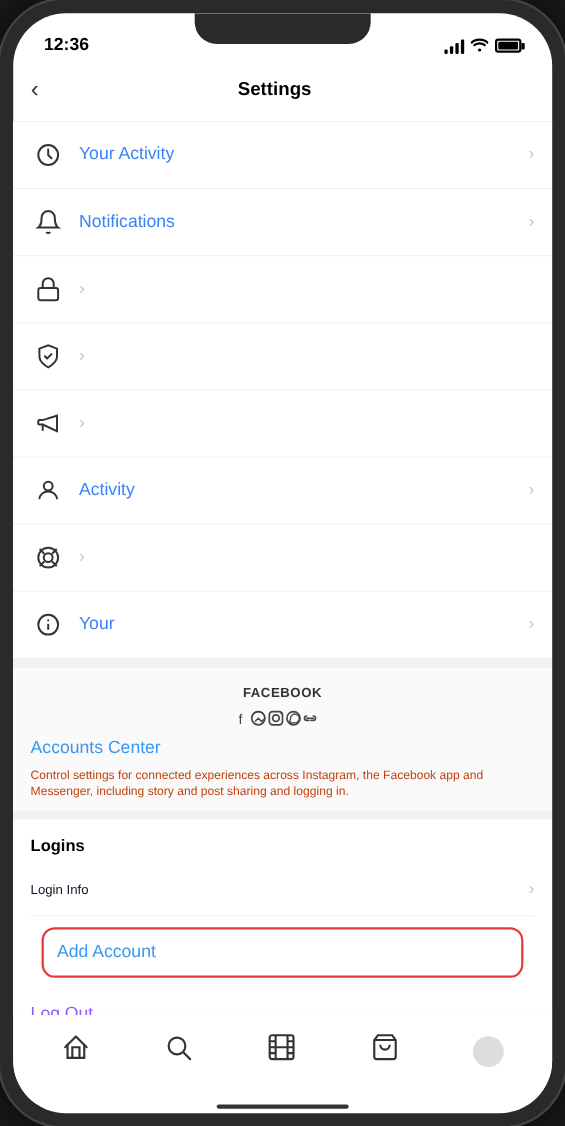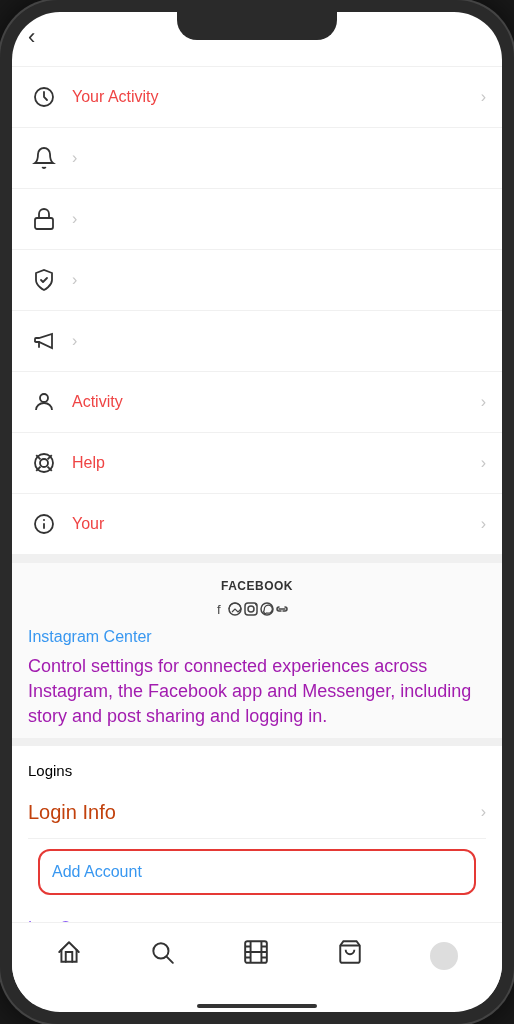"12:36" div.status-bar { html: none -> <div> <span>12:36</span> <div> <div> <div></div> <div></div> <div></div> <div></div> </div> <span> <svg> <path></path> <path></path> <path></path> </svg> </span> <div> <div></div> </div> </div> </div> }
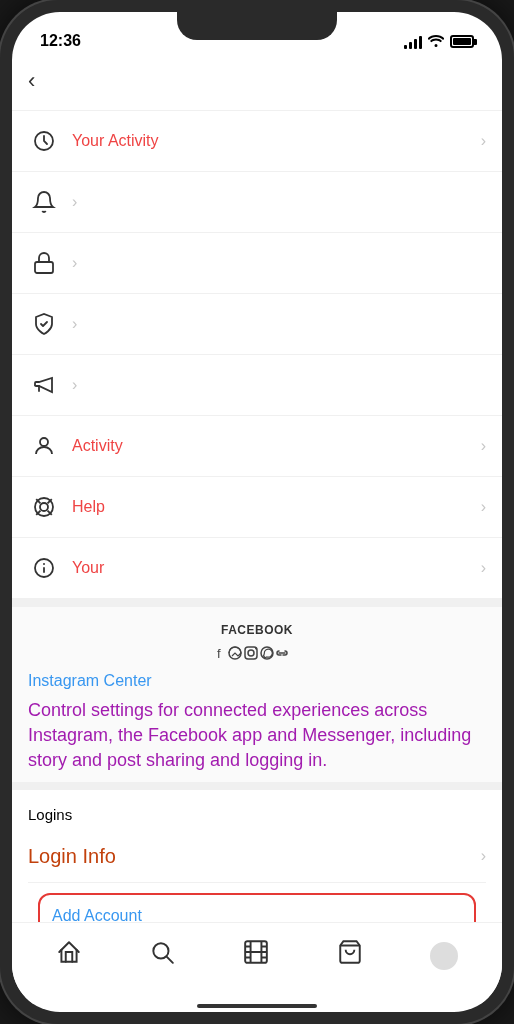"Settings" span.header-title { html: none -> <span>Settings</span> }
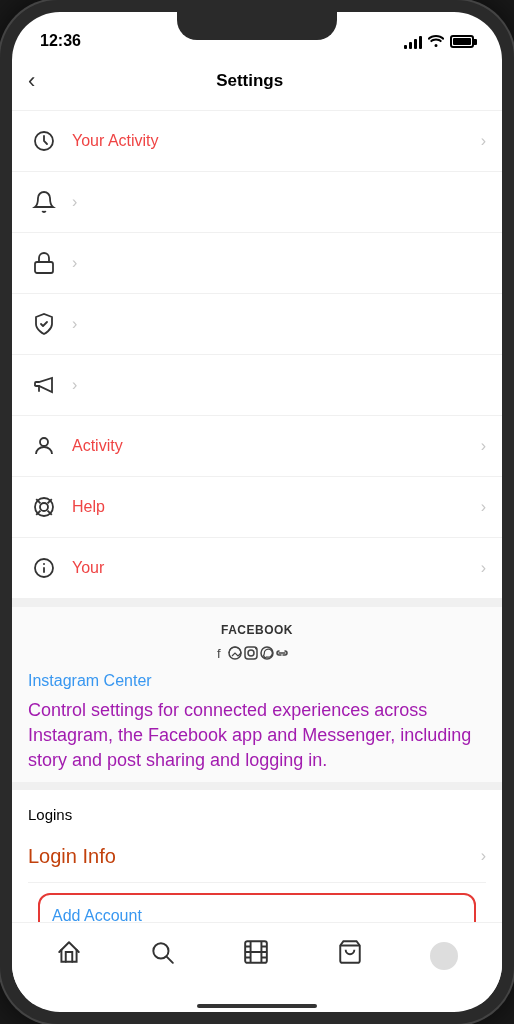"Your Activity" .menu-item-label { color: #ef4444 -> #3b82f6 }
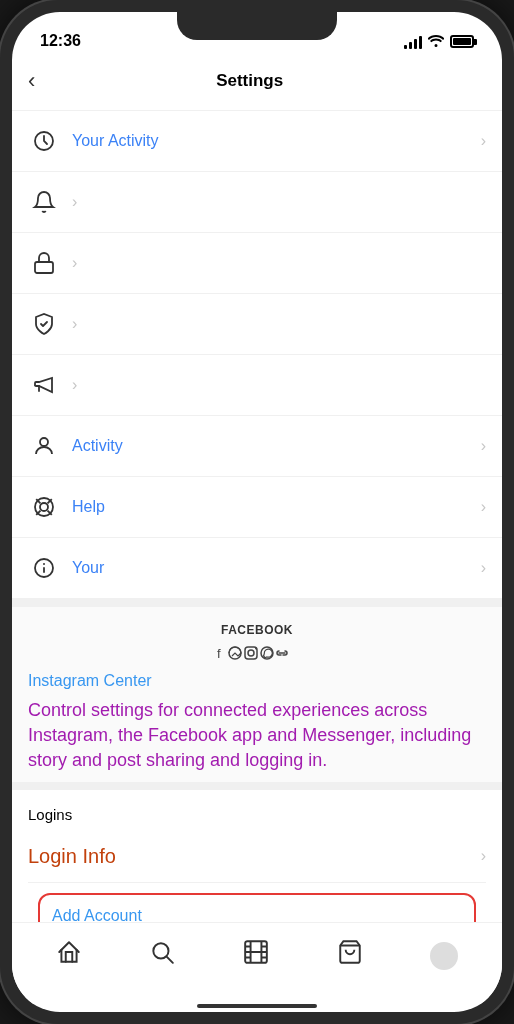"Notifications" span.menu-item-label { html: none -> <span>Notifications</span> }
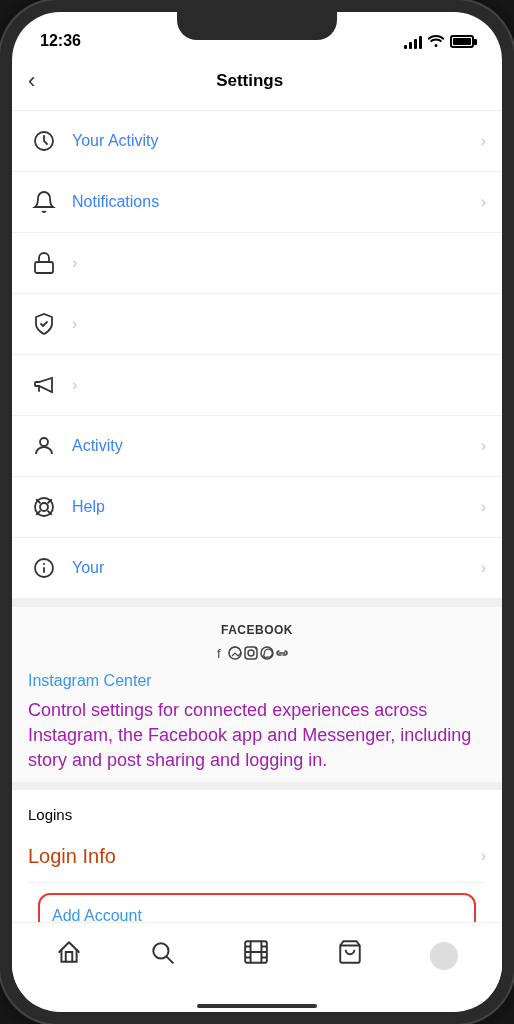"Help" span.menu-item-label { html: <span>Help</span> -> none }
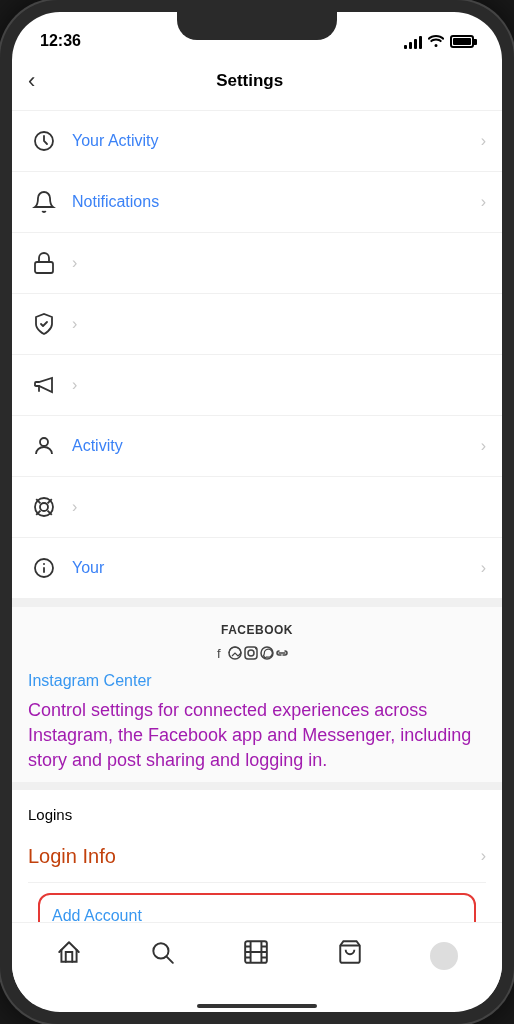"Instagram Center" div.accounts-center-link { text: Instagram -> Accounts }
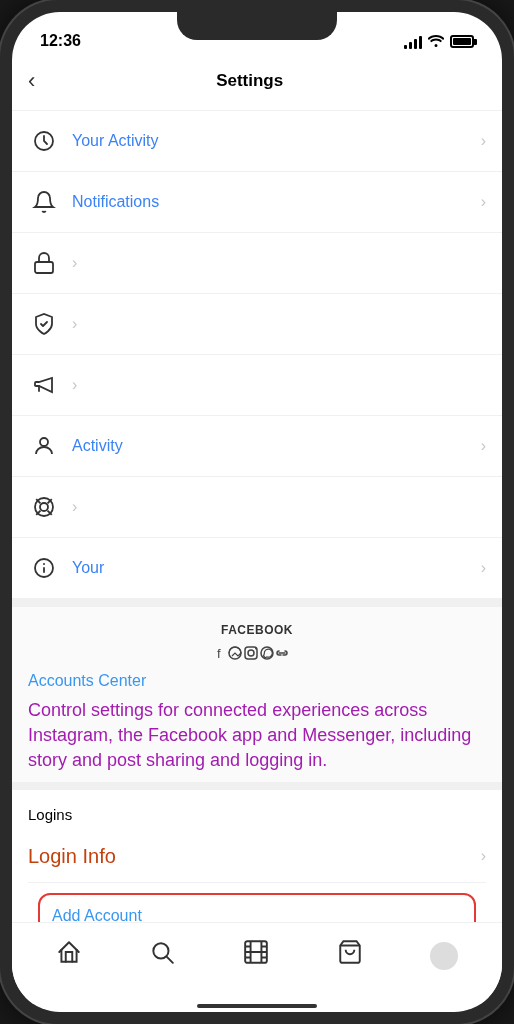"Control settings for connected" .facebook-desc { color: #a21caf -> #c2410c; font-size: 18px -> 11px }
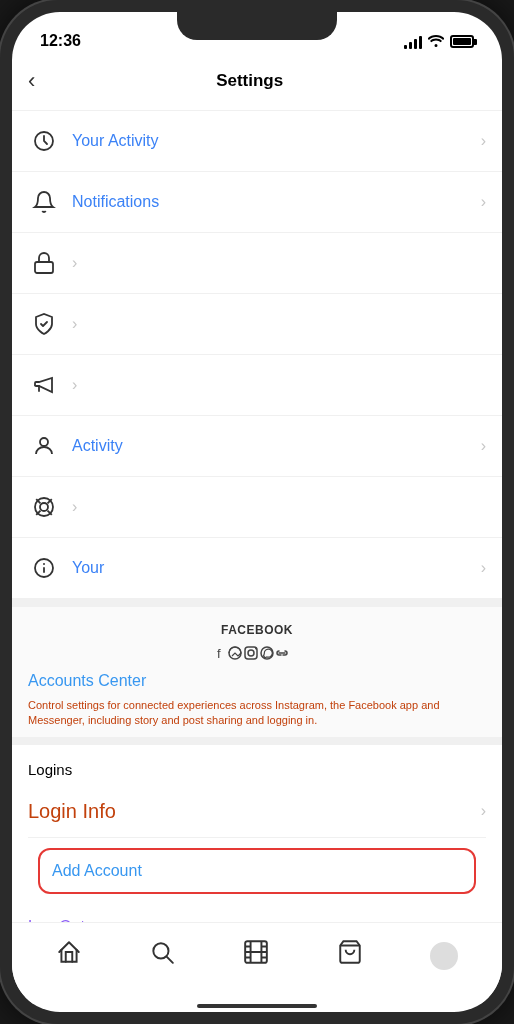"Logins" .logins-title { font-weight: 400 -> 700 }
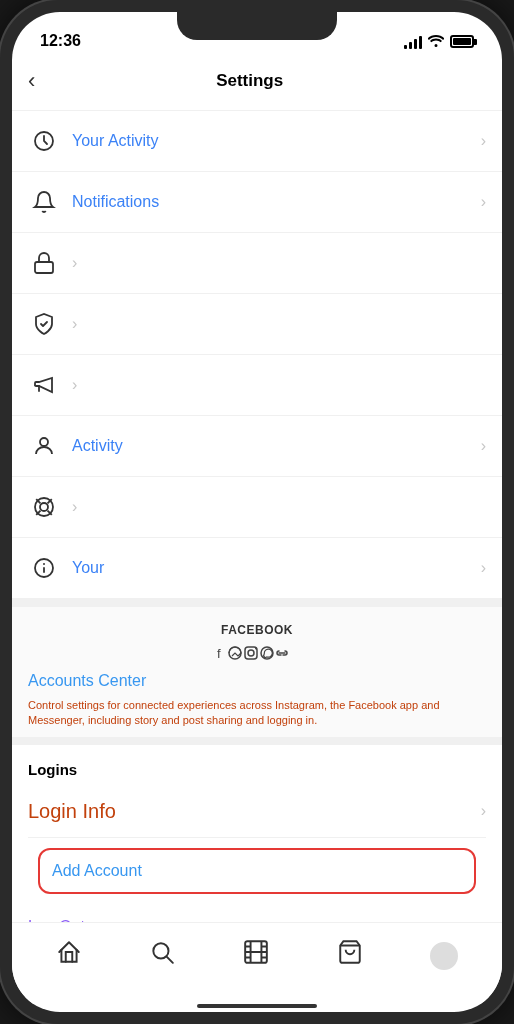"Login Info" .login-item-label { color: #c2410c -> #0f172a; font-size: 20px -> 12px }
